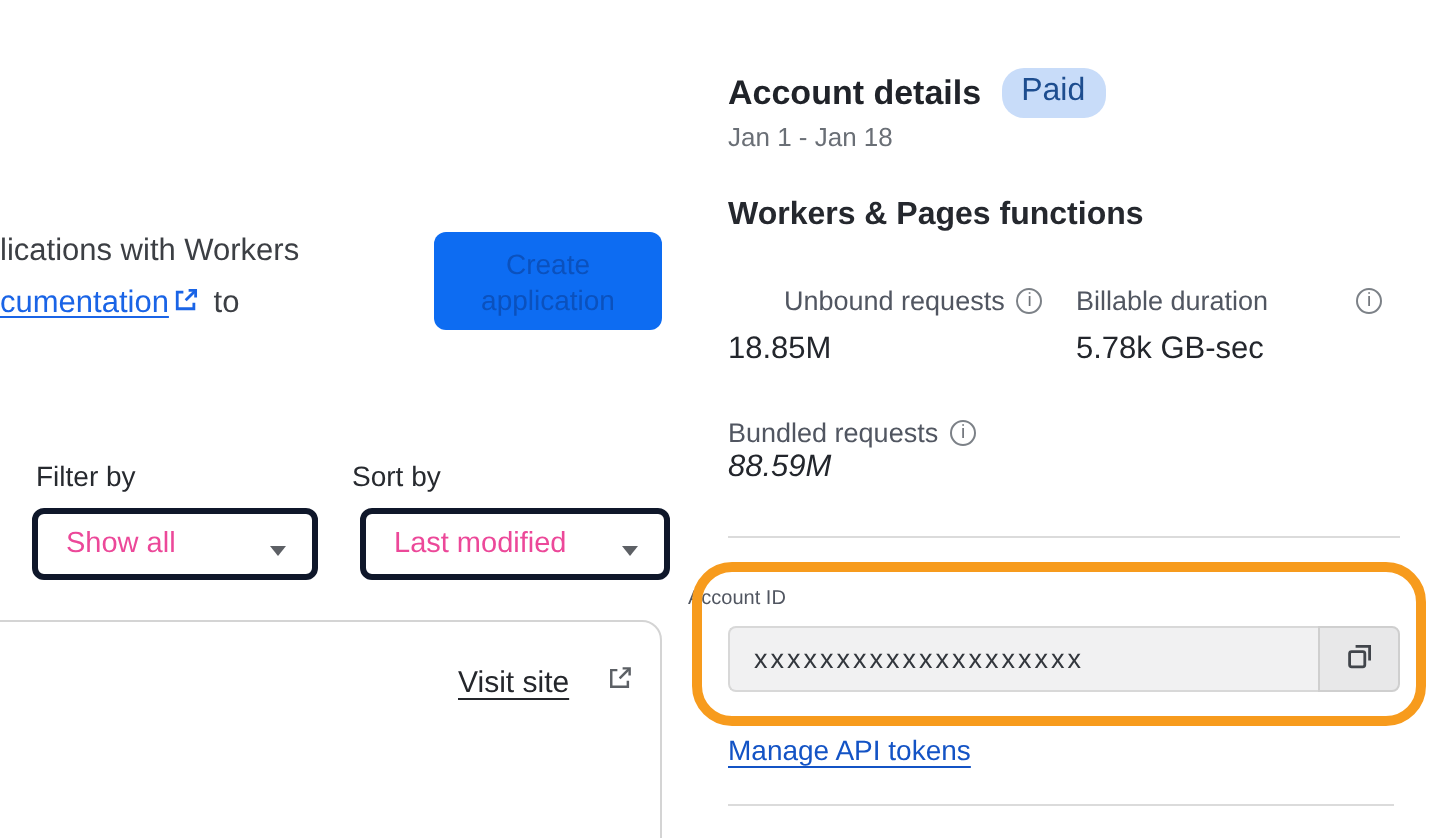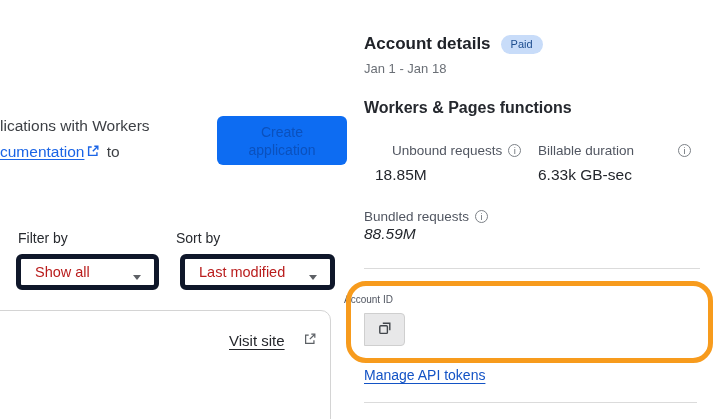"Paid" .badge { font-size: 11px -> 16px }
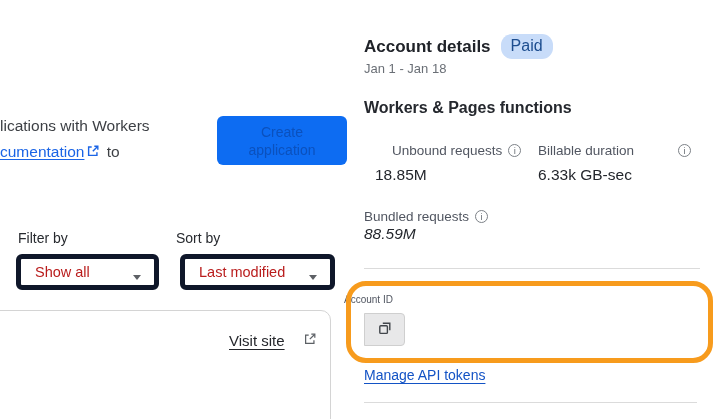"Create" .create-btn { width: 130px -> 114px }
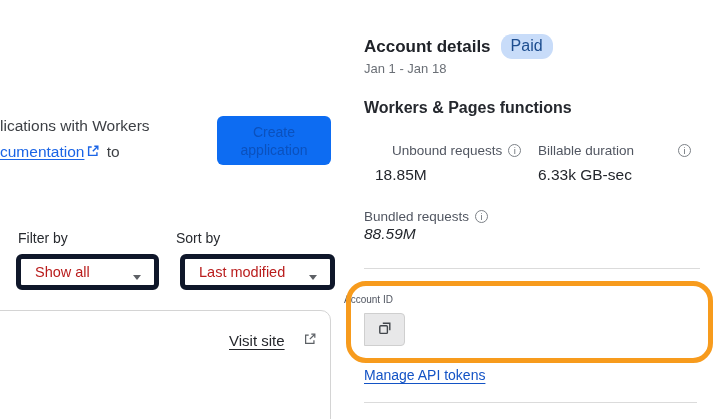"18.85M" div.abs { margin-left: 11px -> none }
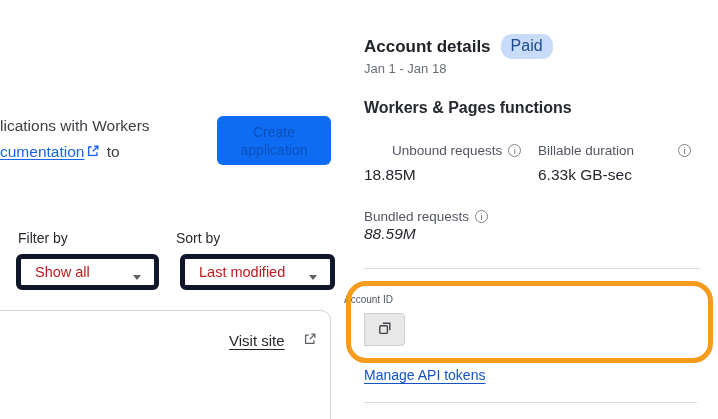"6.33k GB-sec" div.abs { text: 6.33k -> 5.78k }
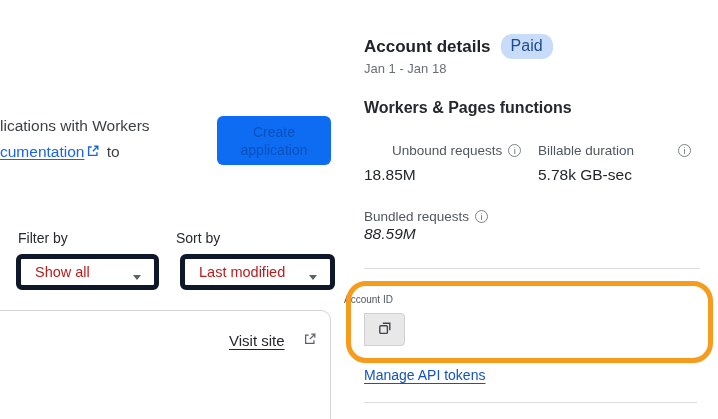"Show all" .select { border: 5px solid #0f172a -> 3px solid #0f172a; color: #b91c1c -> #ec4899 }
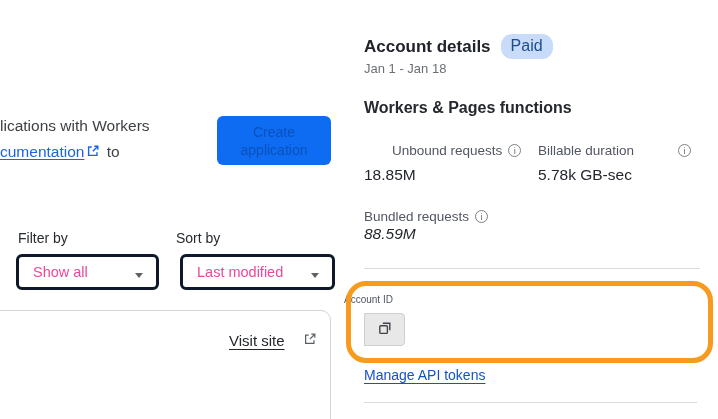"xxxxxxxxxxxxxxxxxxxx" input.acct-input { html: none -> <input> }
